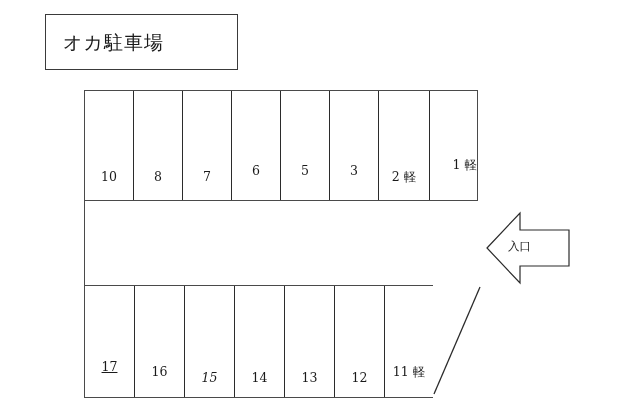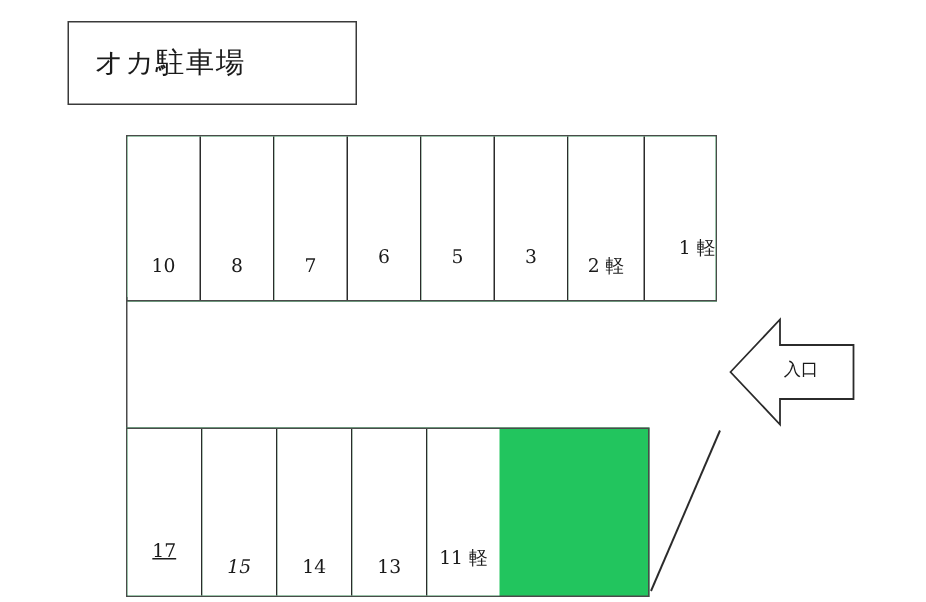"10" .lot-row { background: #22c55e -> #8b5cf6 }
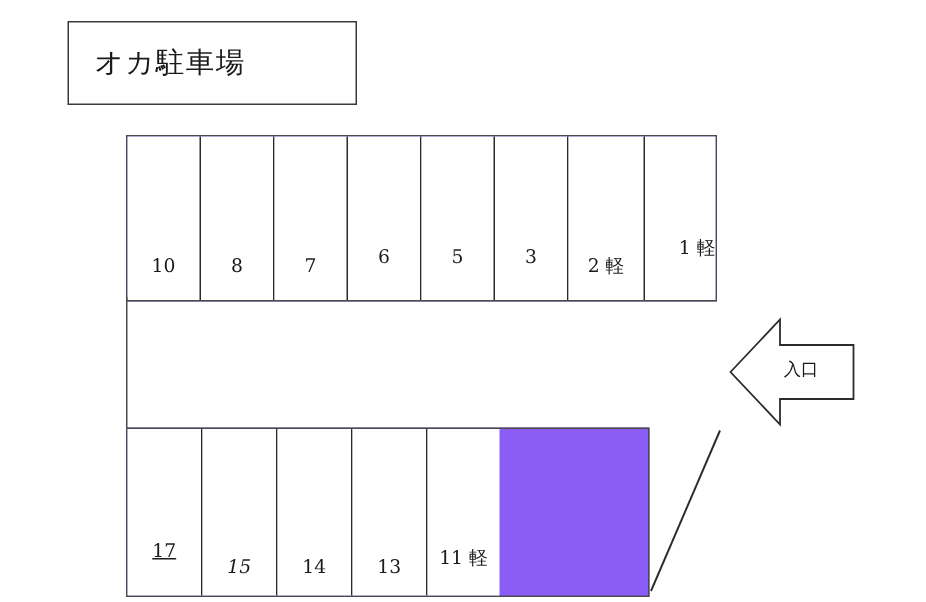"入口" #entrance-label { text-align: center -> none }
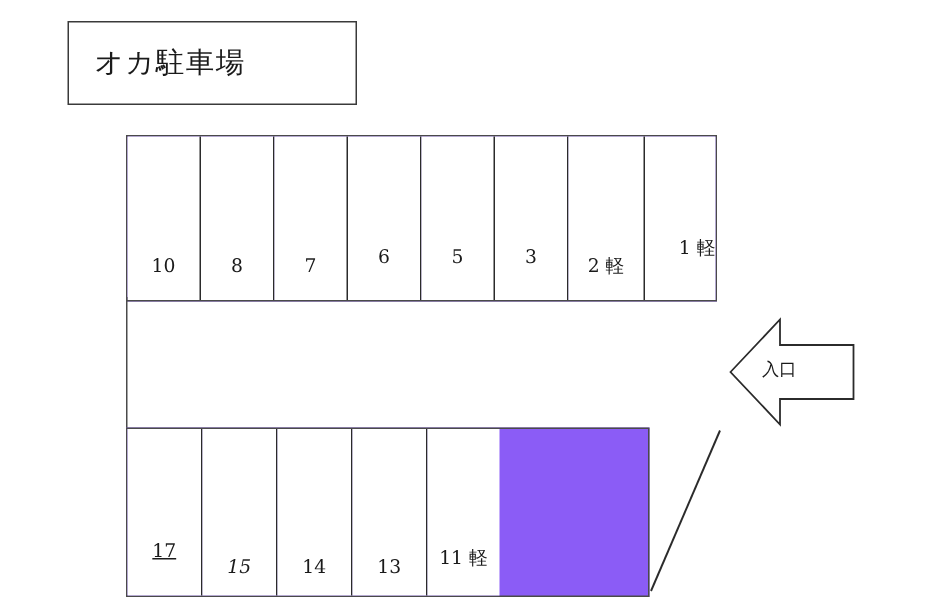"16" div.stall { html: none -> <div> <div>16</div> </div> }
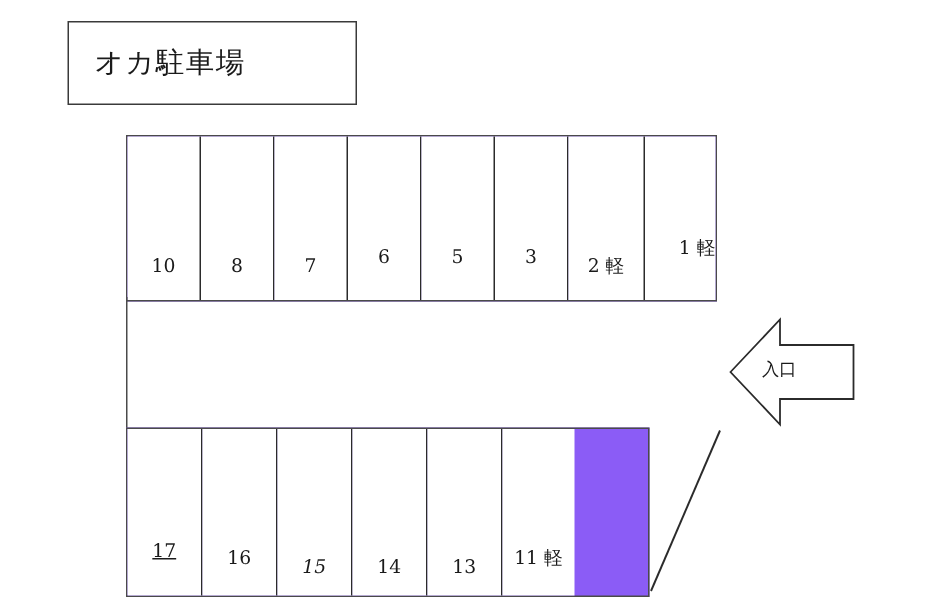"12" div.stall { html: none -> <div> <div>12</div> </div> }
